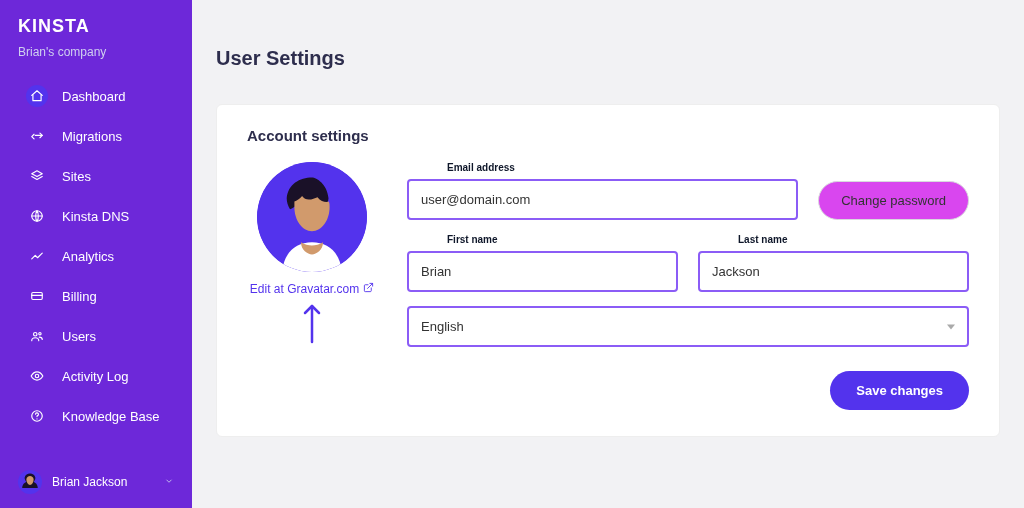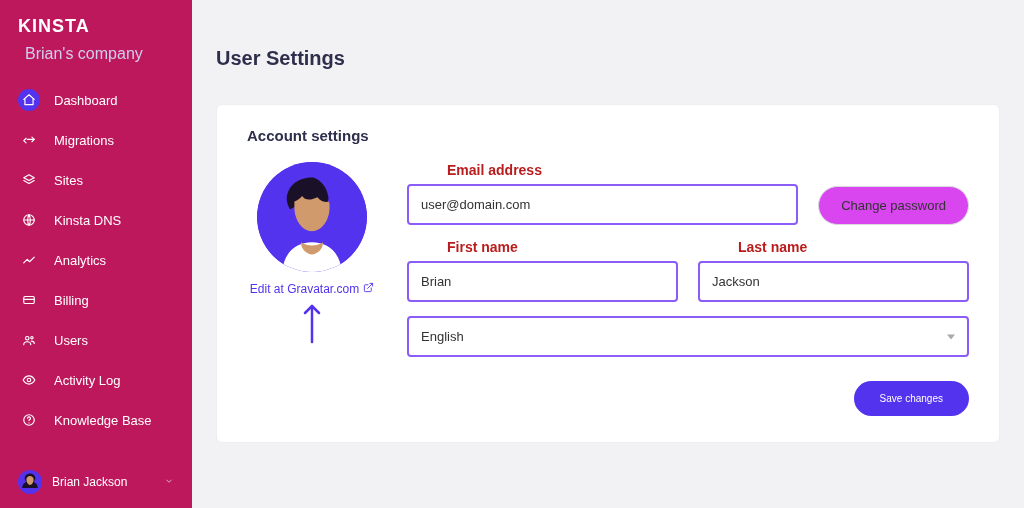"KINSTA" .sidebar { background: #be185d -> #6d28d9 }
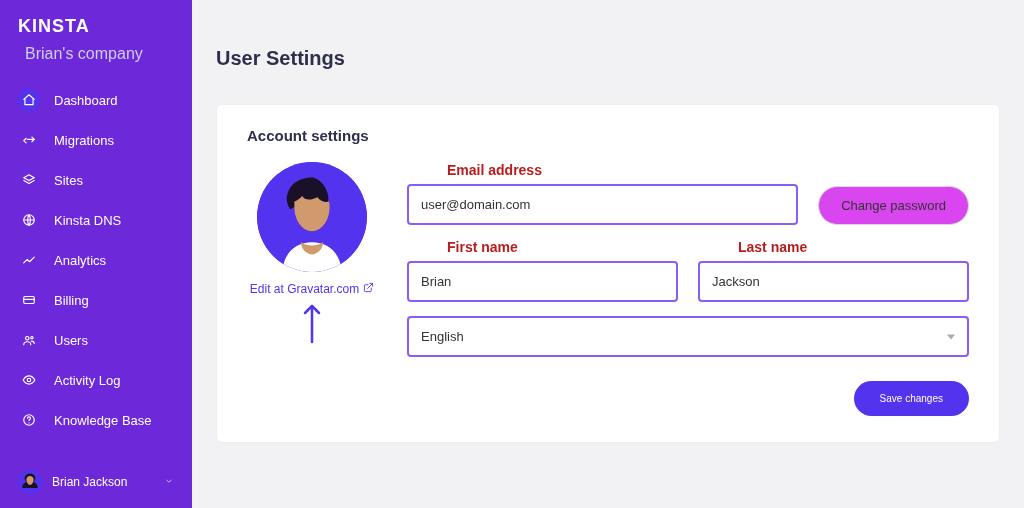"Brian's company" .company { font-size: 16px -> 12px; padding: 0 18px 18px 25px -> 0 18px 18px 18px }
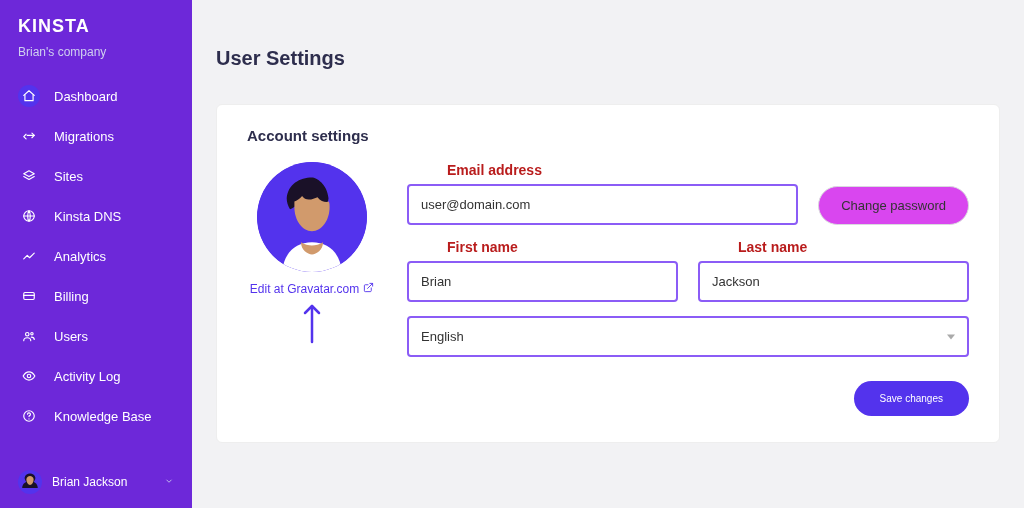"Dashboard" .nav-item { padding: 8px 18px -> 8px 26px }
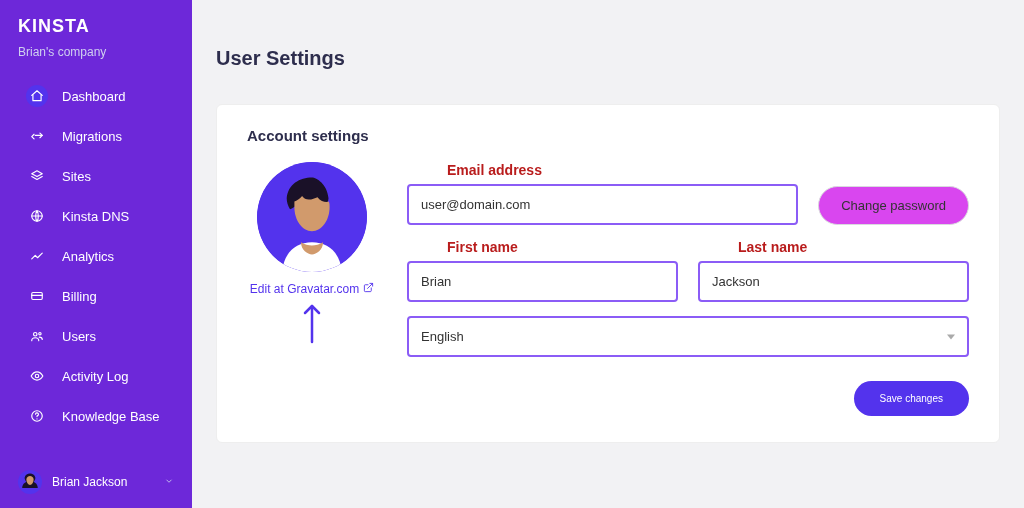"Email address" .field label { color: #b91c1c -> #0f172a; font-size: 14px -> 10px }
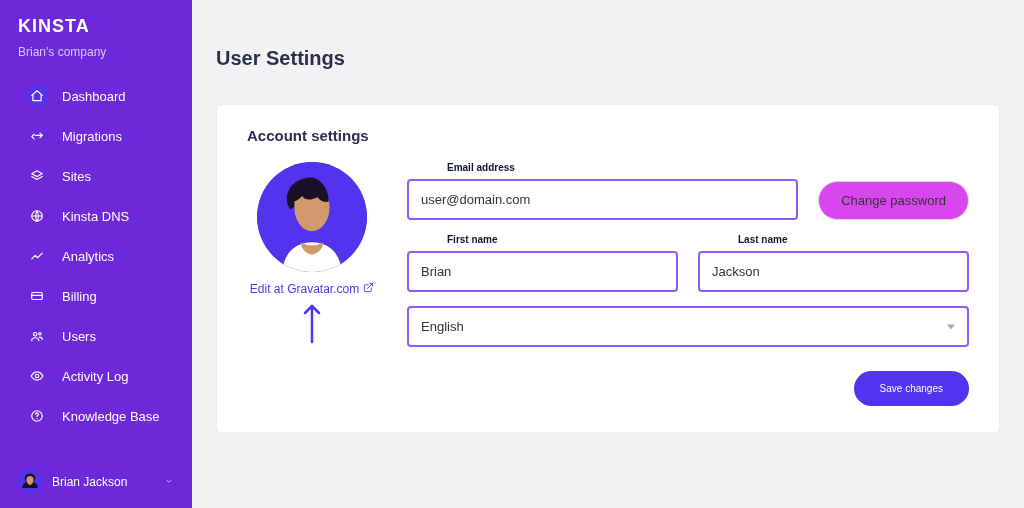"Save changes" .btn-primary { font-size: 10px -> 13px; font-weight: 400 -> 700 }
